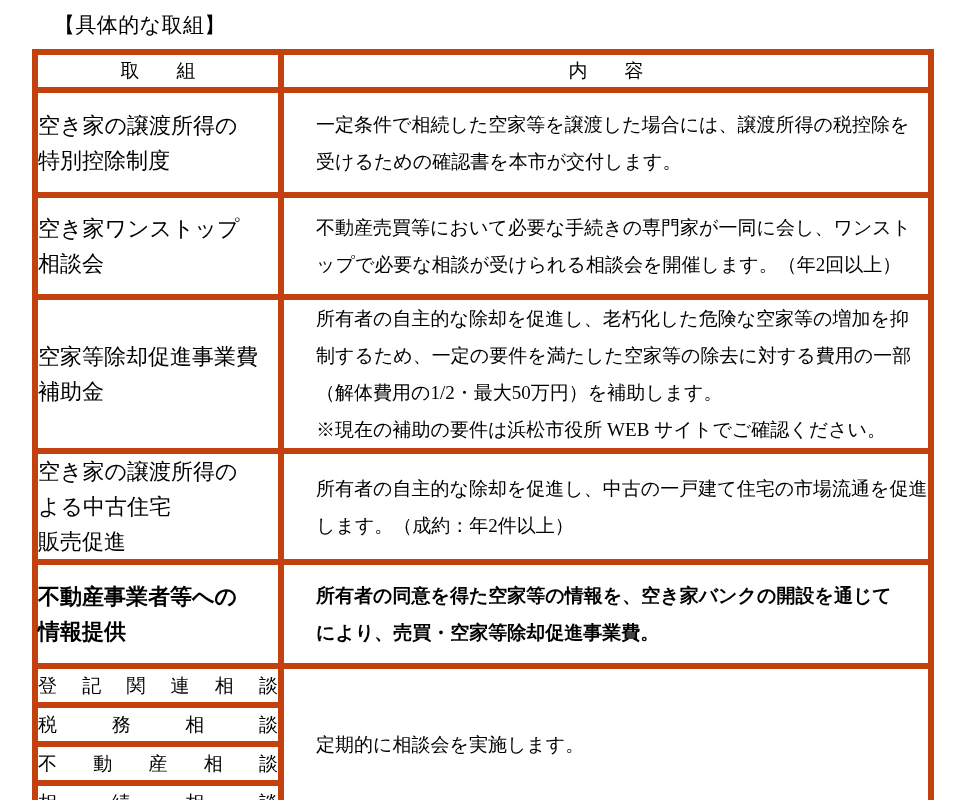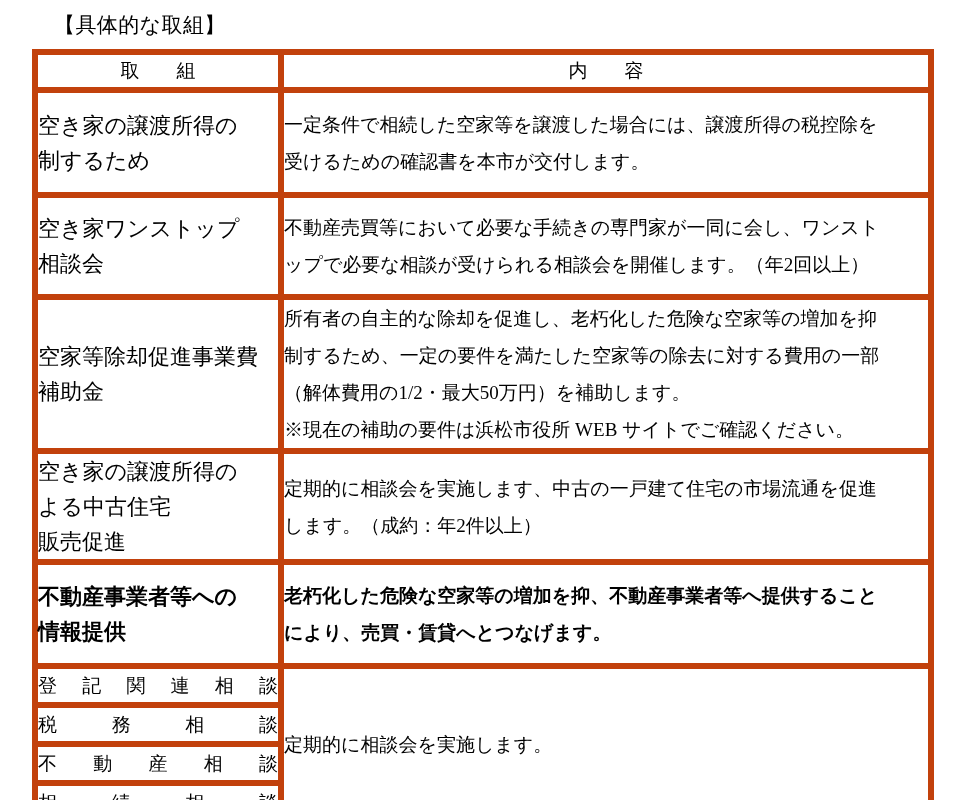"一定条件で相続した空家等を譲渡した場合には、譲渡所得の税控除を" .detail-cell .lines > div { margin-left: none -> 32px }
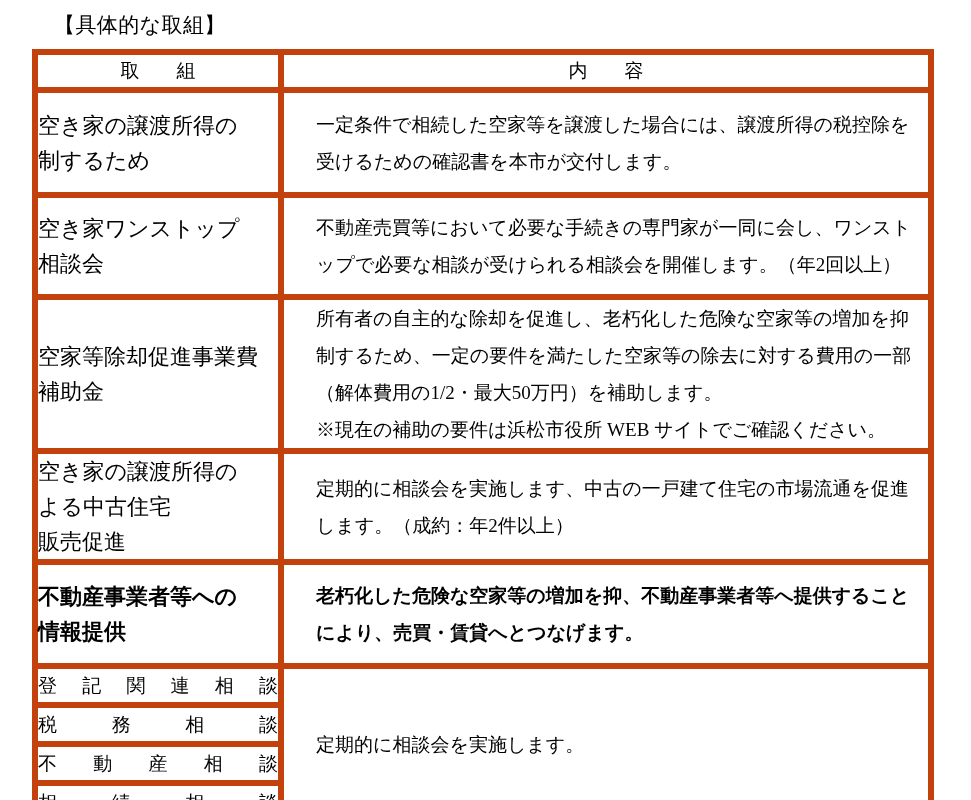"制するため" div { text: 制するため -> 特別控除制度 }
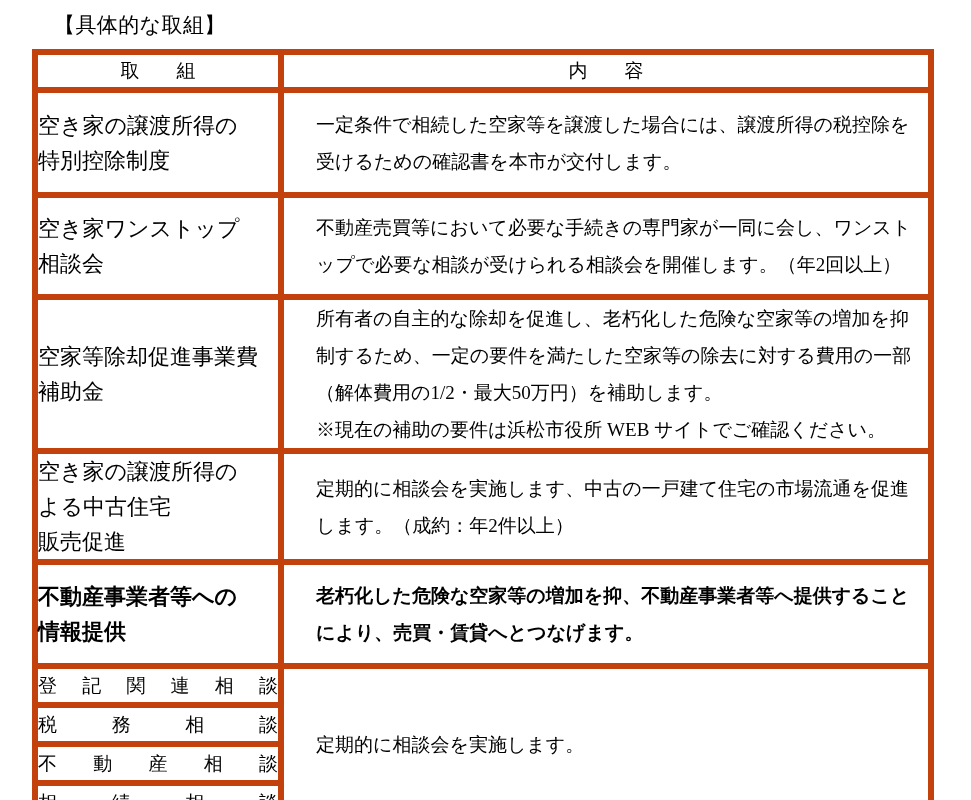"定期的に相談会を実施します、中古の一戸建て住宅の市場流通を促進" div { text: 定期的に相談会を実施します -> 所有者の自主的な除却を促進し }
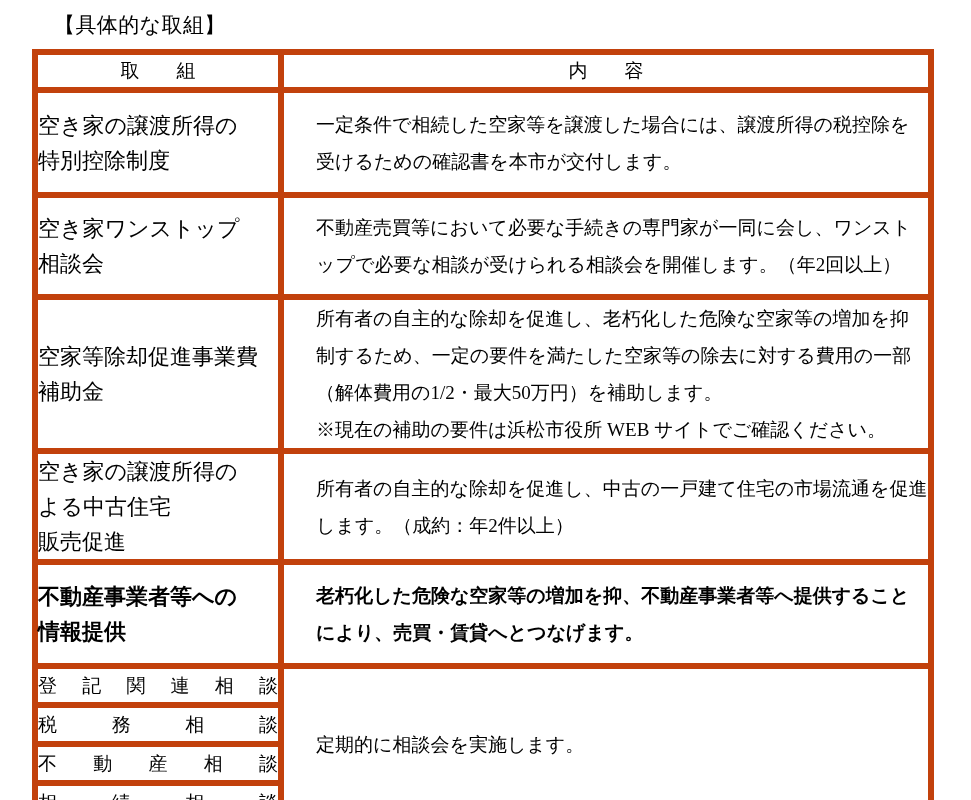"老朽化した危険な空家等の増加を抑、不動産事業者等へ提供すること" div { text: 老朽化した危険な空家等の増加を抑、不動産事業者等へ提供すること -> 所有者の同意を得た空家等の情報を、空き家バンクの開設を通じて }
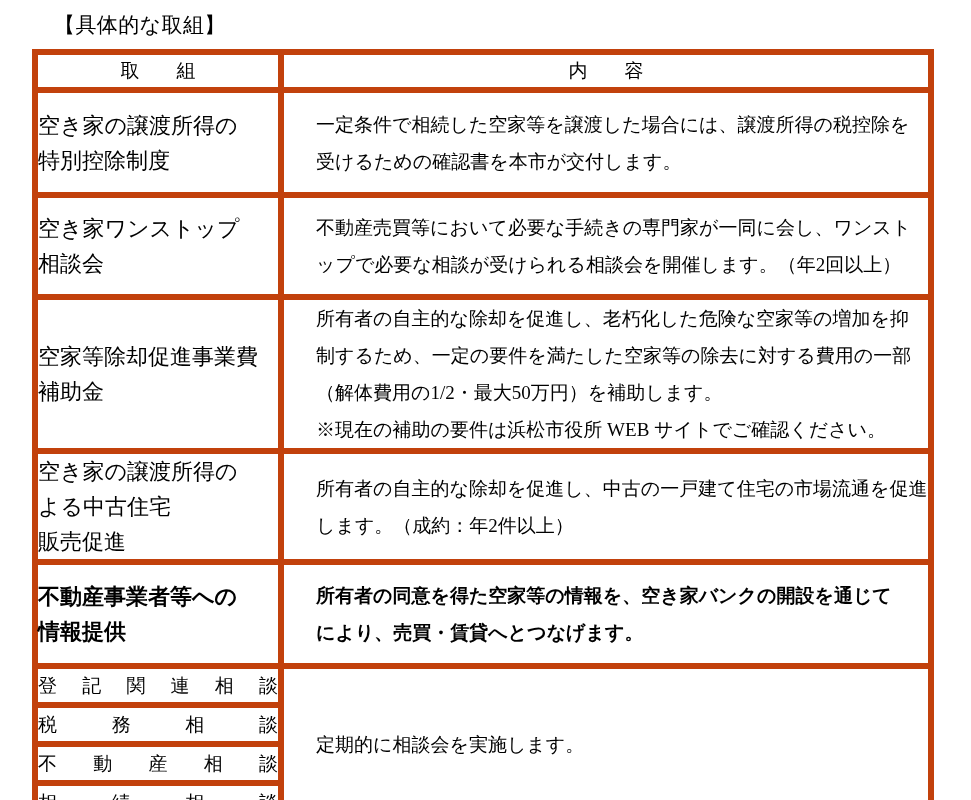"により、売買・賃貸へとつなげます。" div { text: 賃貸へとつなげます -> 空家等除却促進事業費 }
